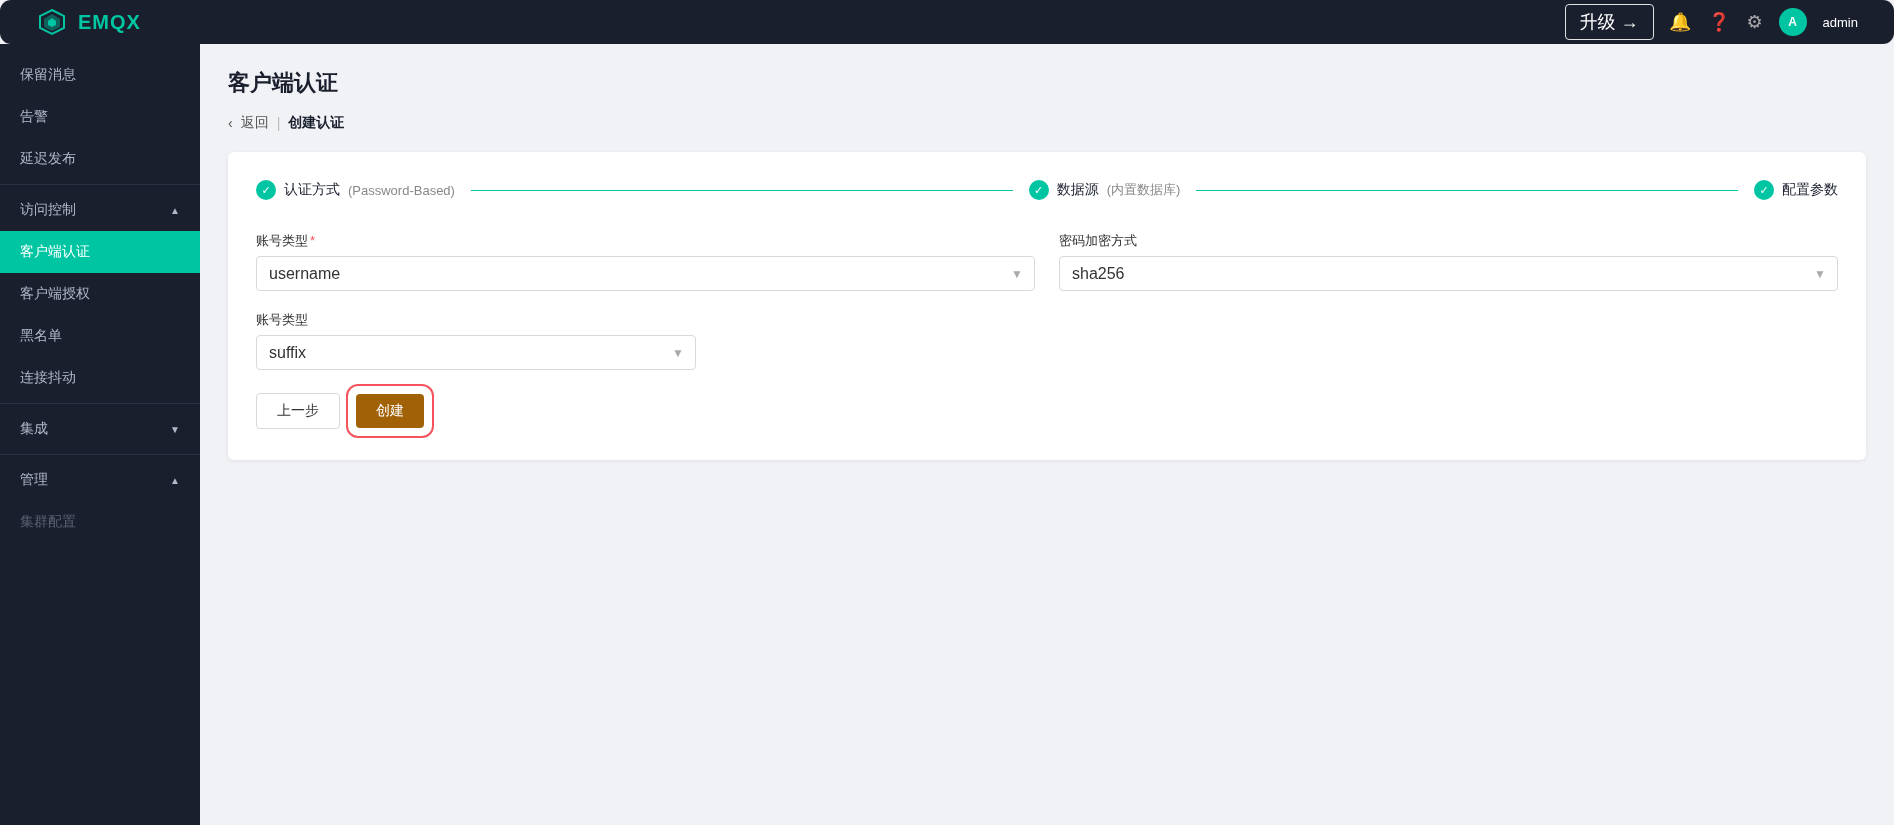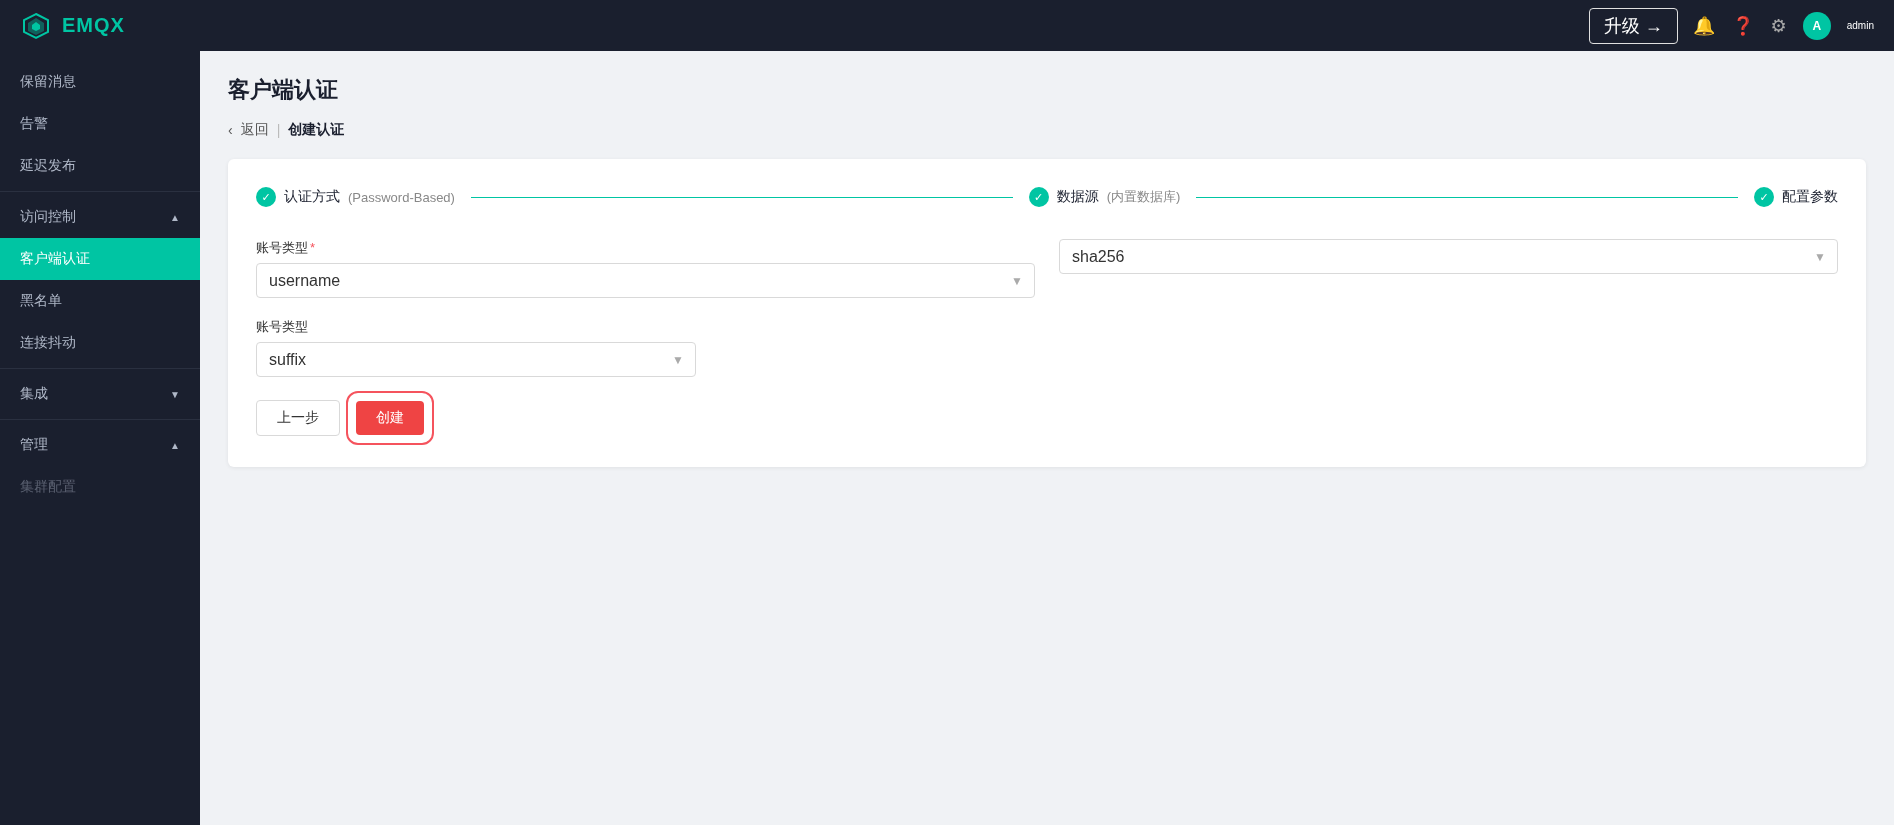"EMQX" .header { border-radius: none -> 11px; height: 51px -> 44px; padding: 0 20px -> 0 36px }
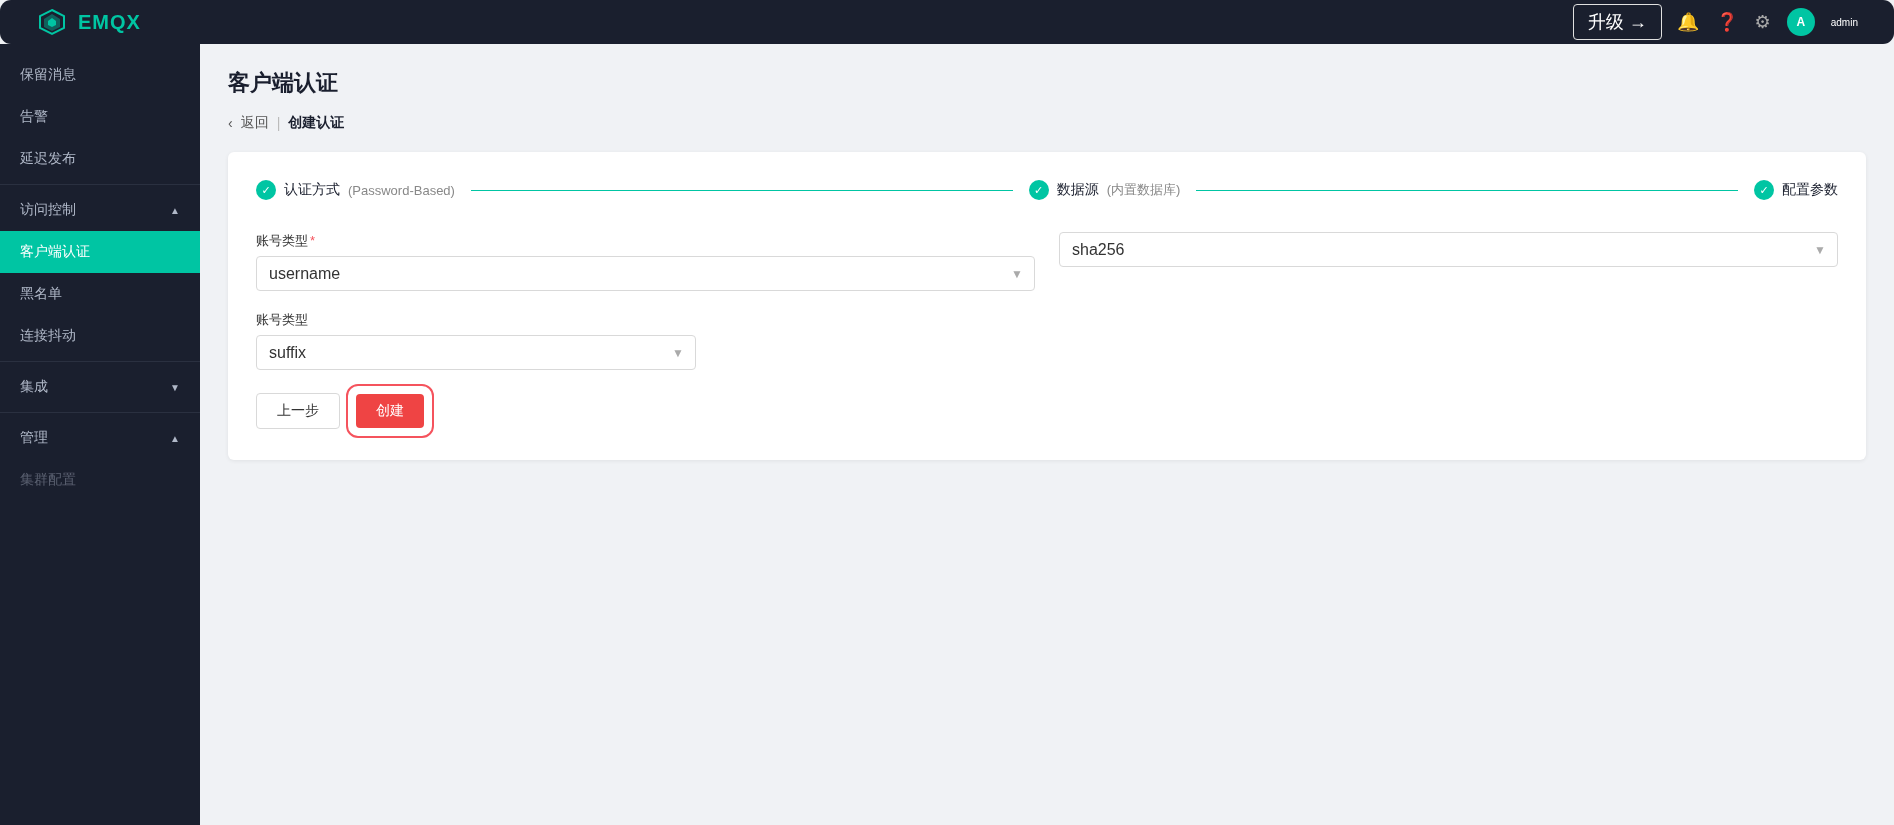"admin" .admin-text { font-size: 10px -> 13px }
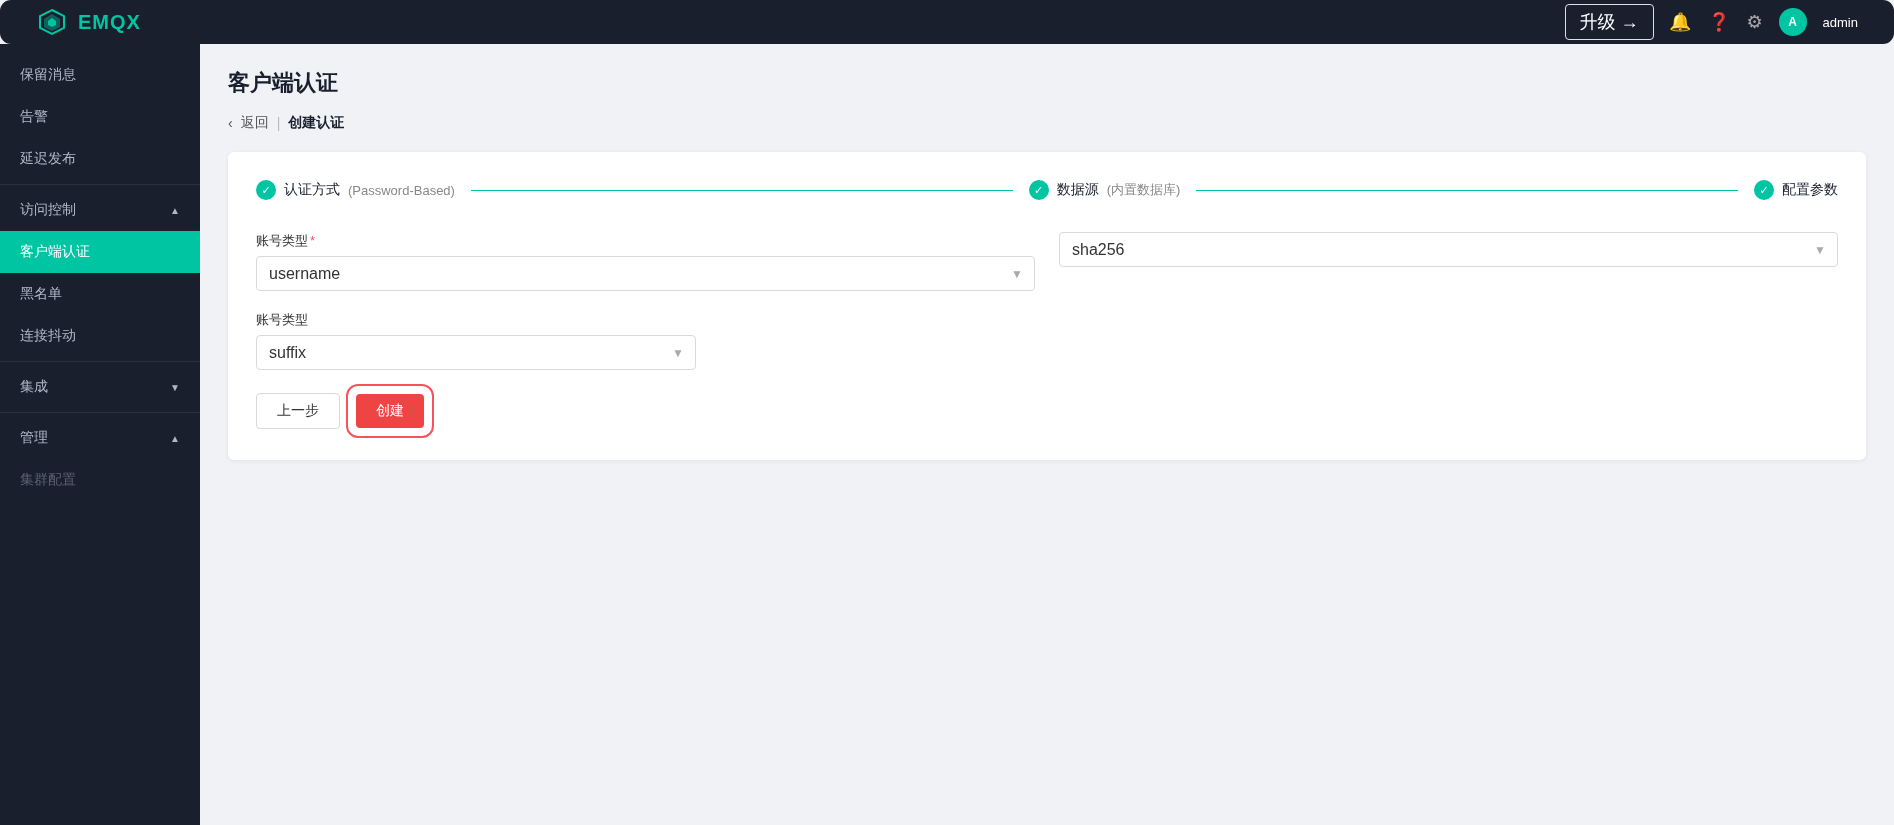"密码加密方式" label.form-label { html: none -> <label>密码加密方式</label> }
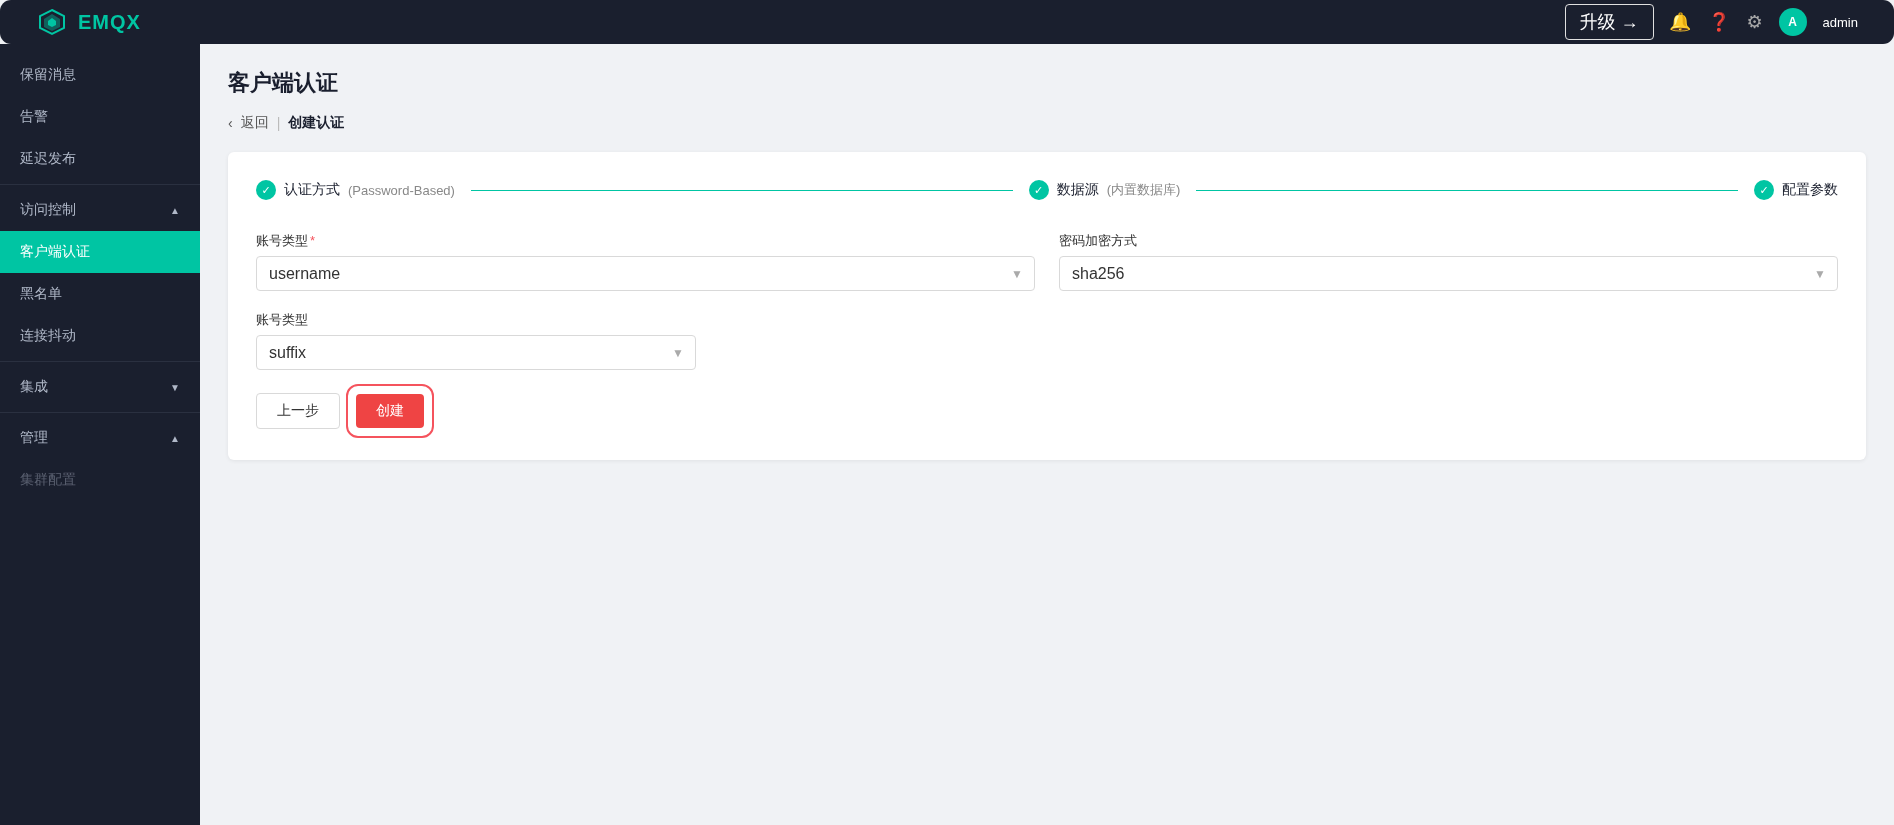"客户端授权" div.sidebar-item { html: none -> <div> <span>客户端授权</span> </div> }
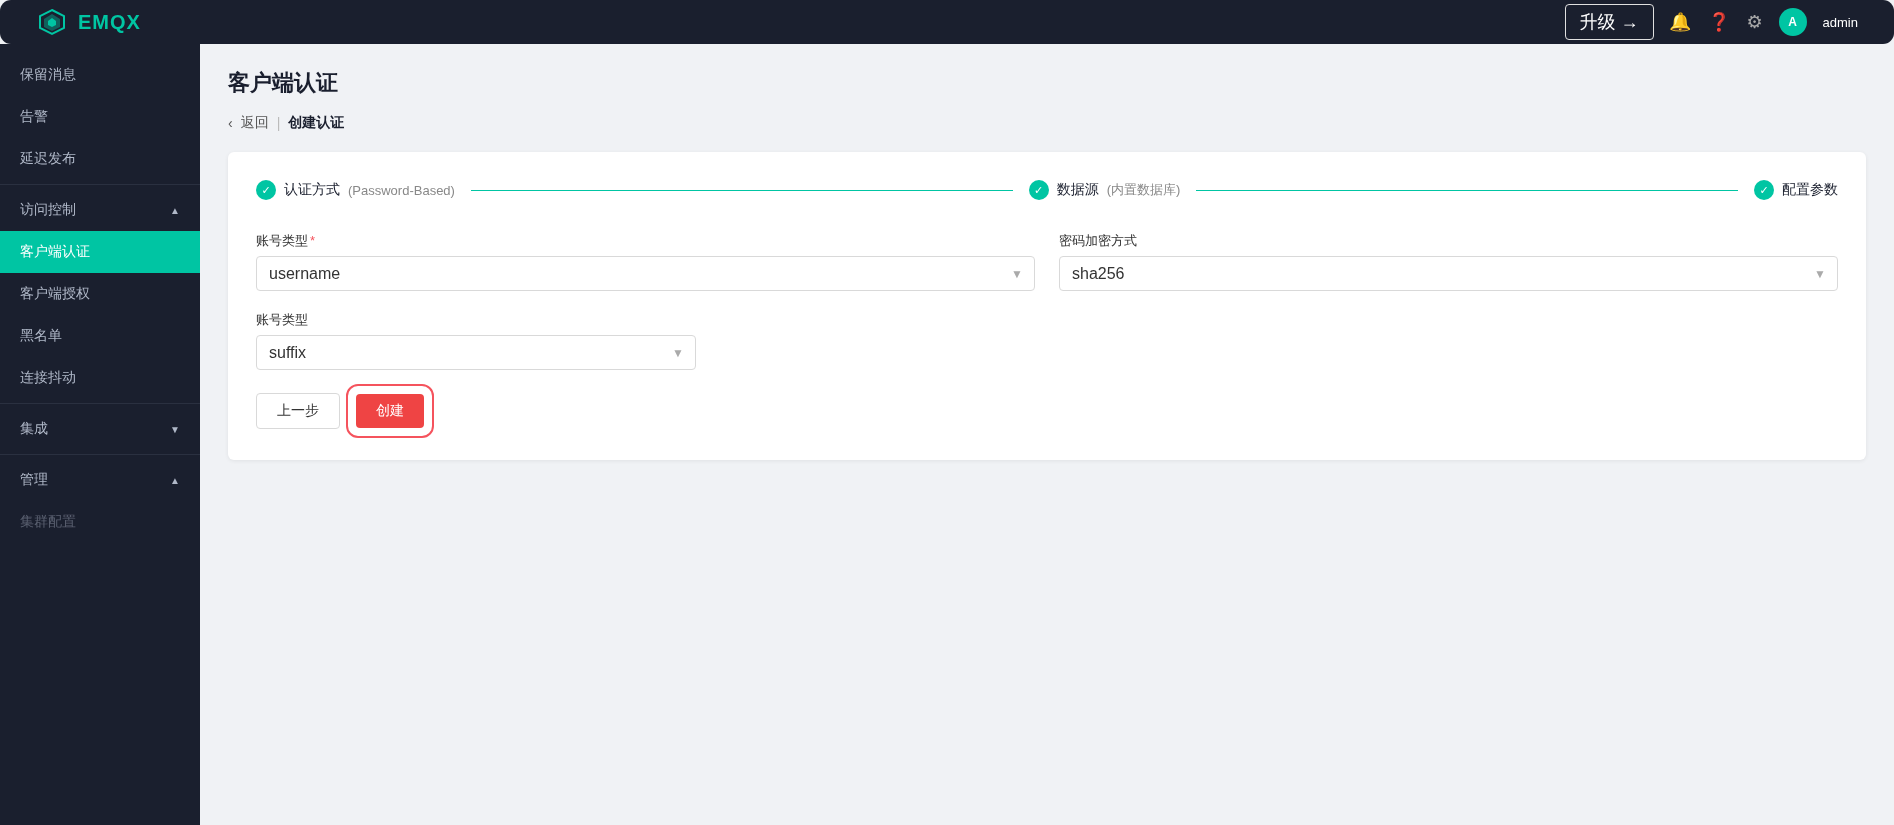"创建" .btn-create { background: #ef4444 -> #a16207 }
